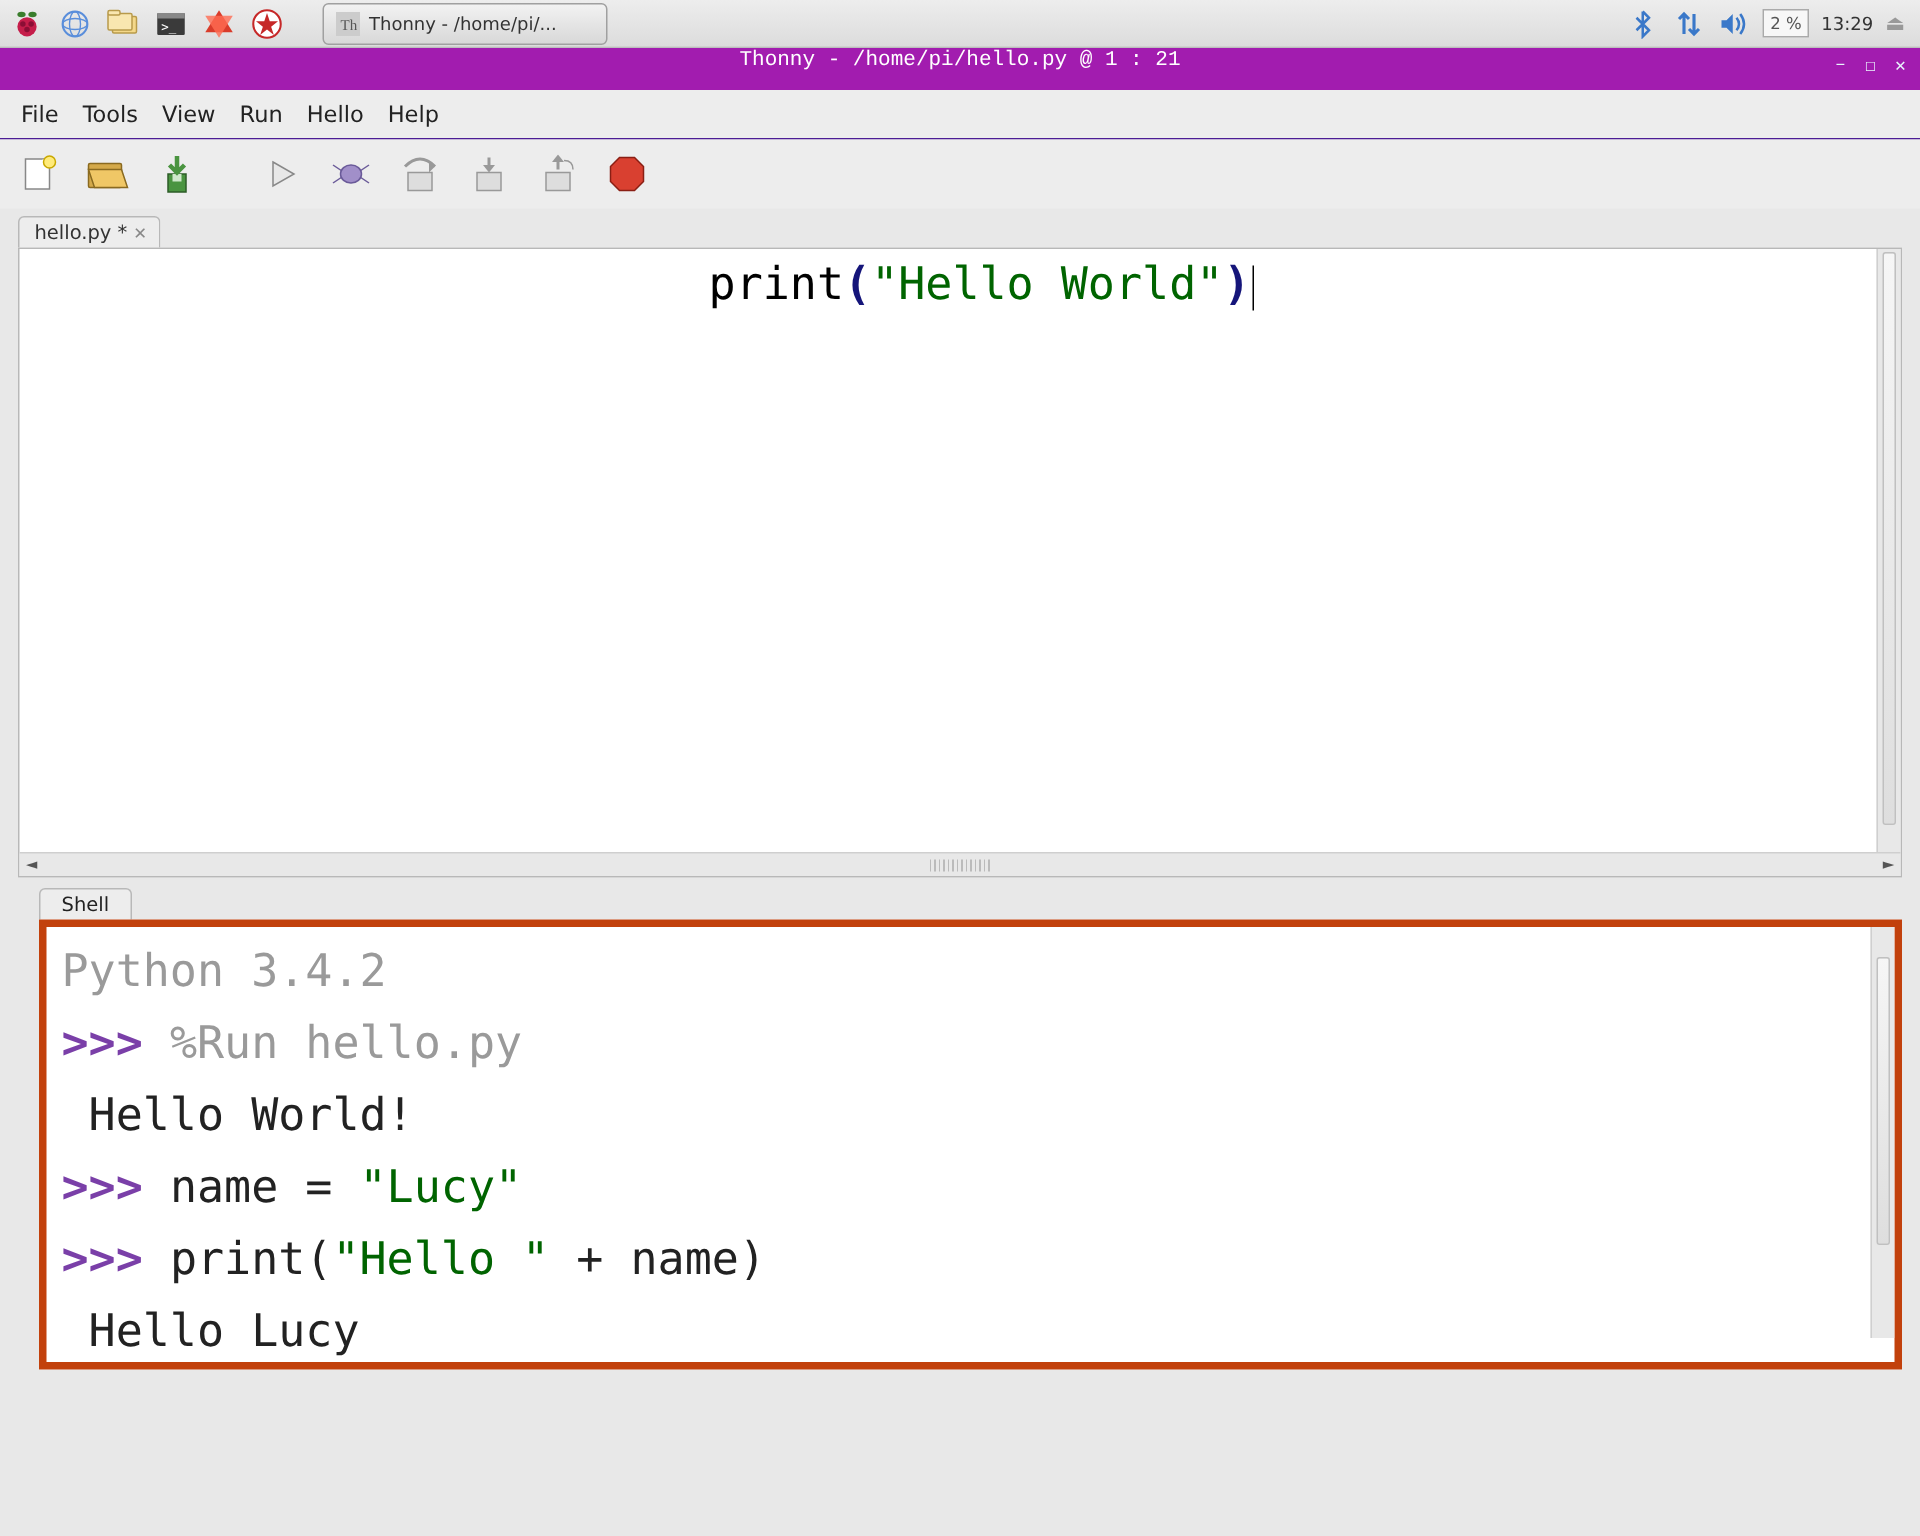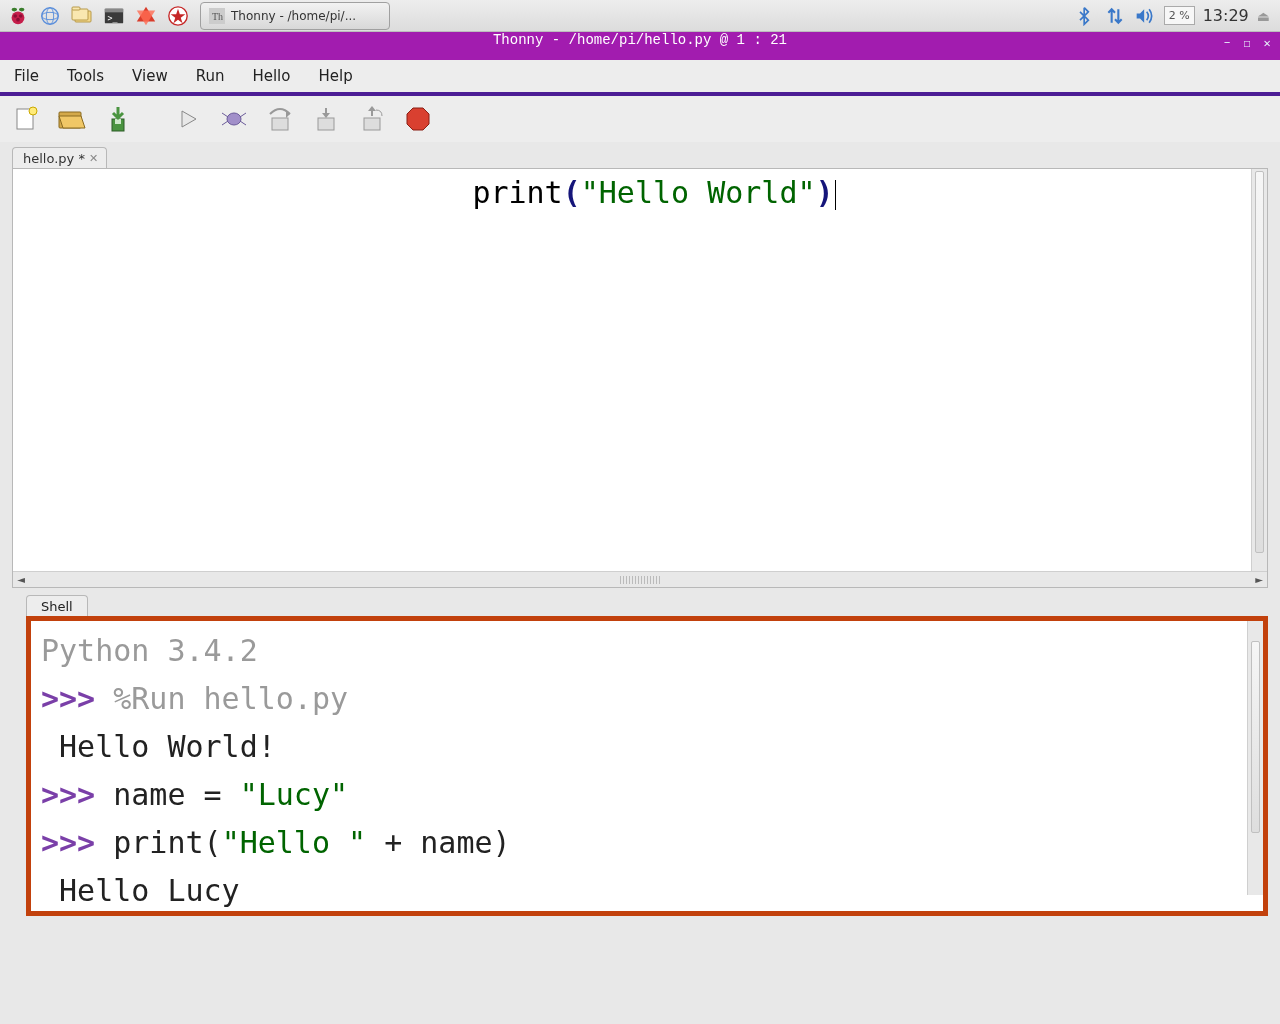"Th" .taskbar-app { margin-left: 8px -> 23px }
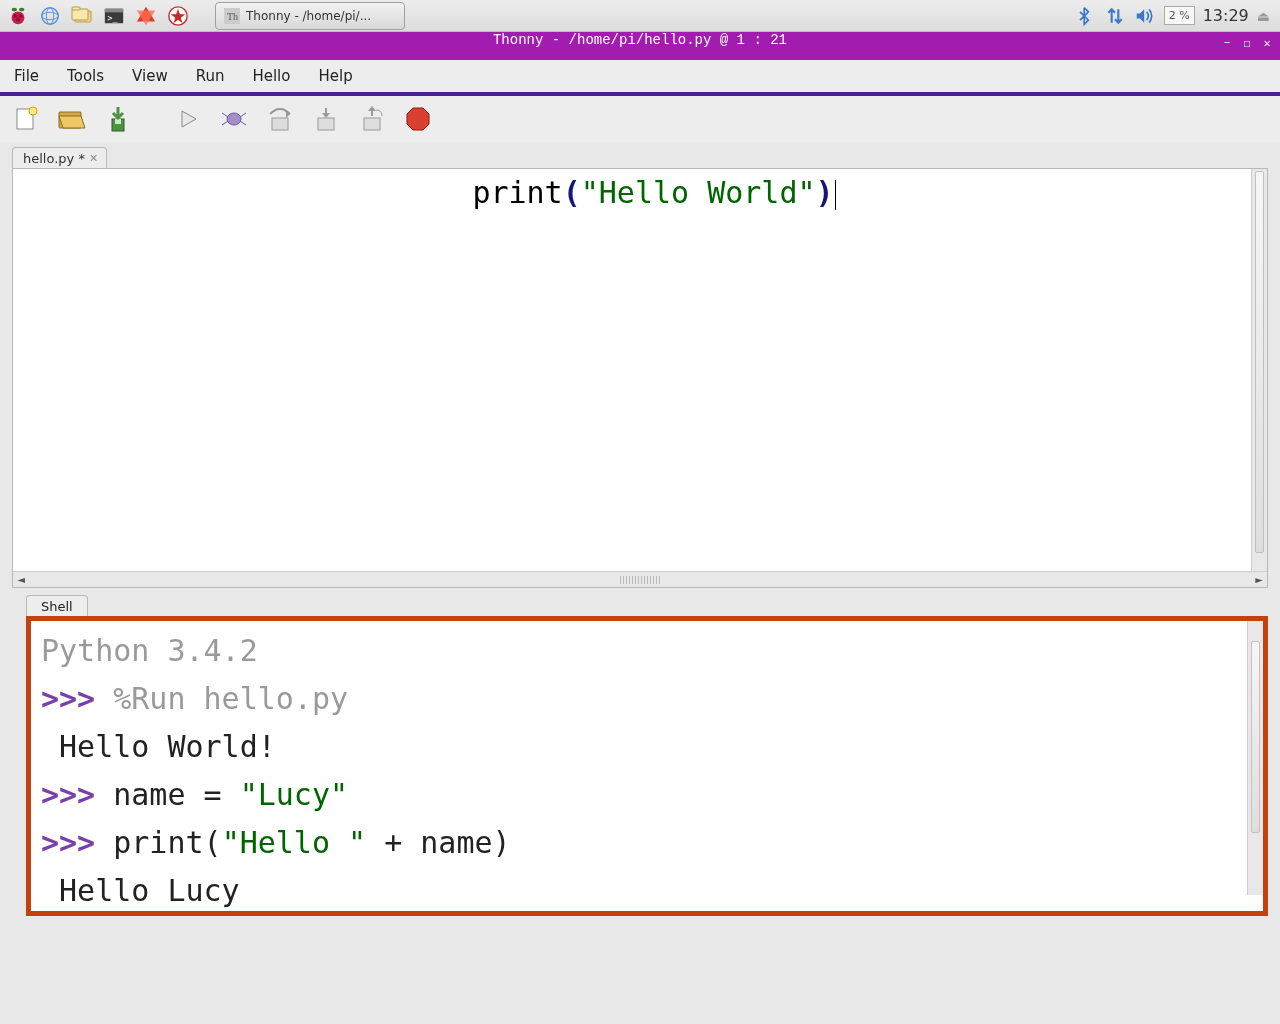"13:29" .clock { font-size: 16px -> 12px }
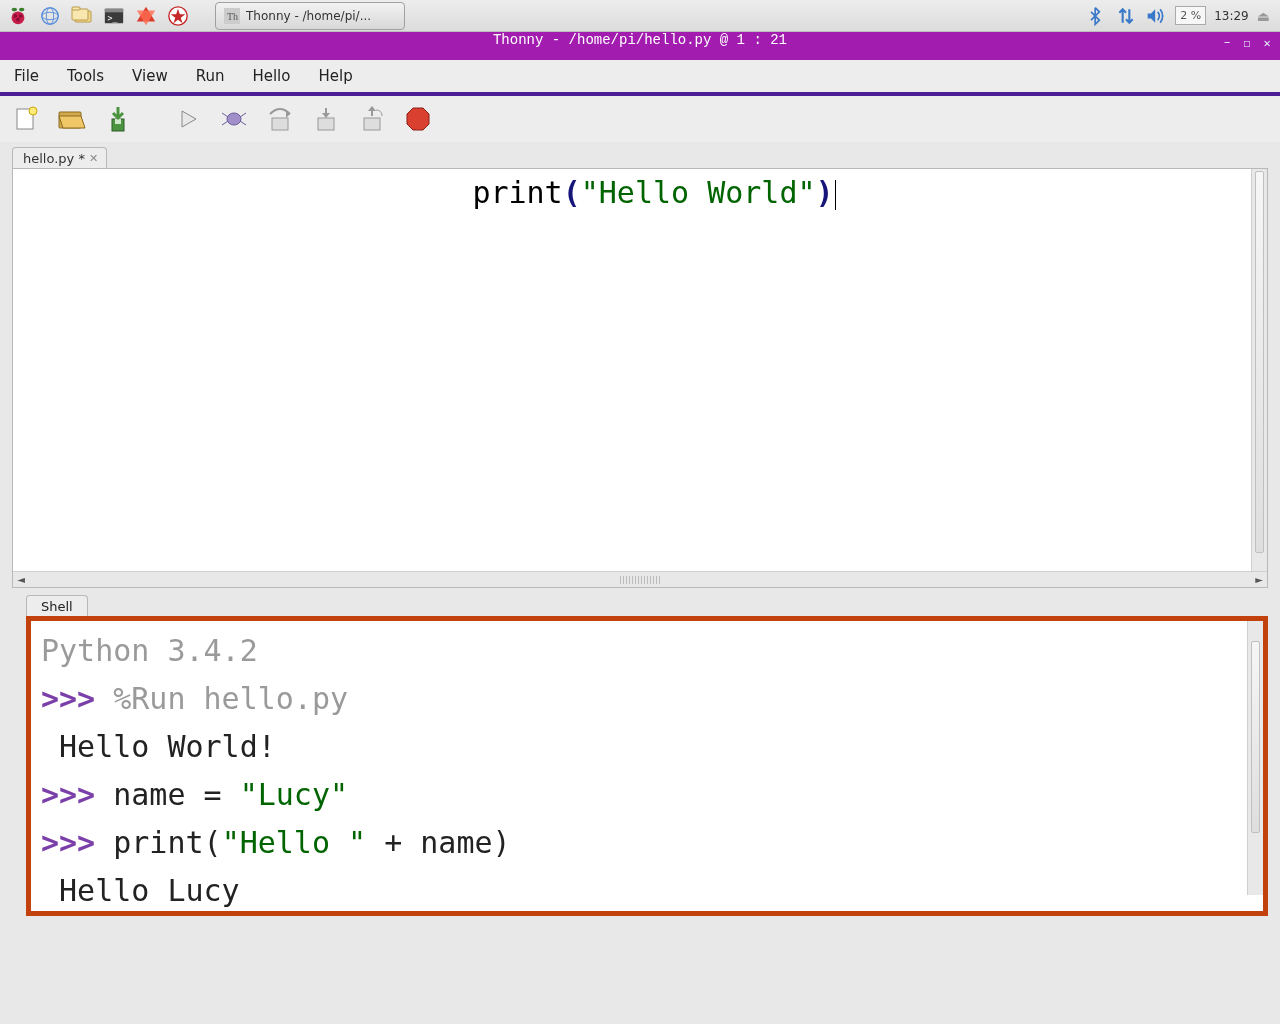"File" .menubar { border-bottom: 4px solid #4c1d95 -> 1px solid #4c1d95; gap: 16px -> 4px }
